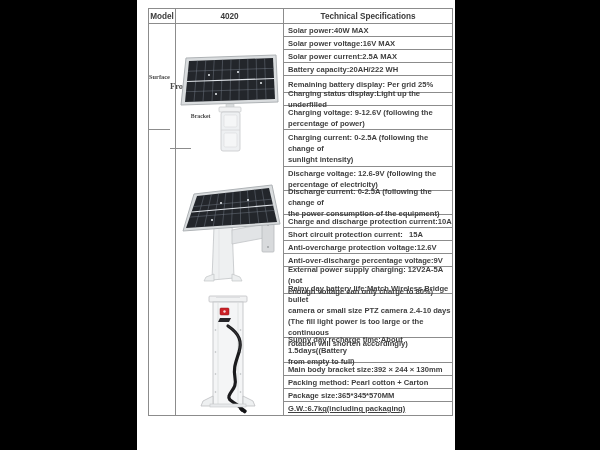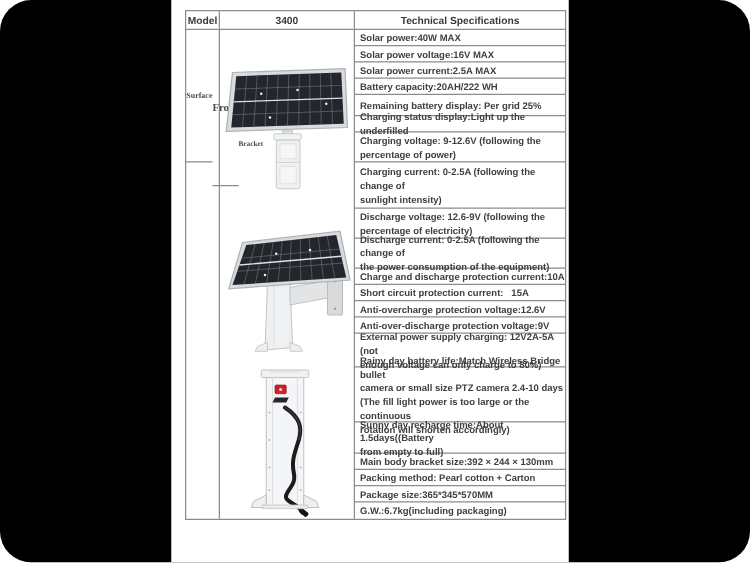"Model" #stage { border-radius: 25px -> none }
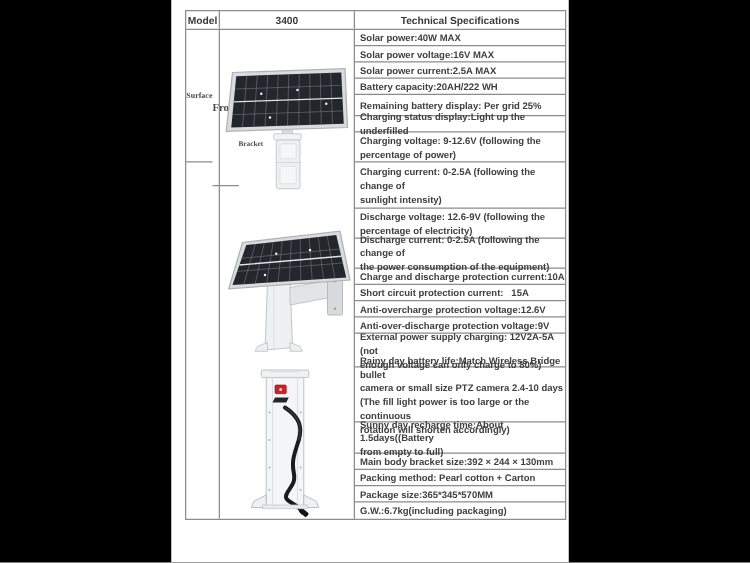"3400" div.hdr-cell { text: 3400 -> 4020 }
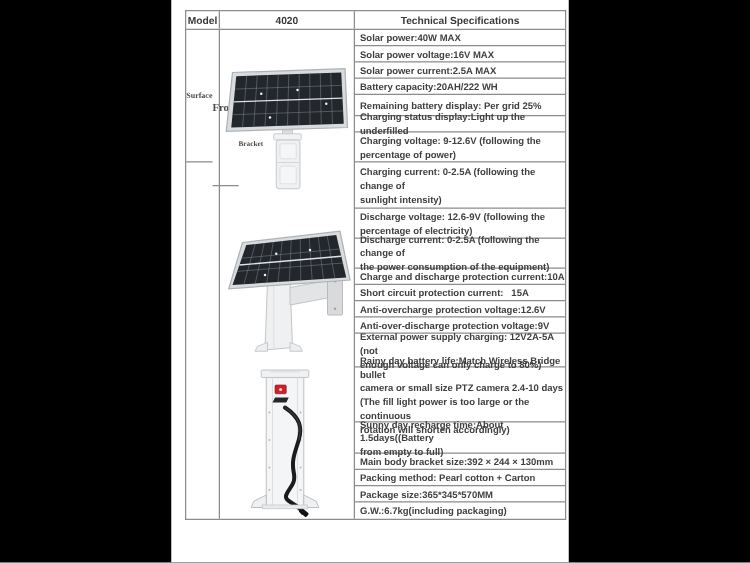"Anti-over-discharge protection" span.spec-text { text: protection -> percentage }
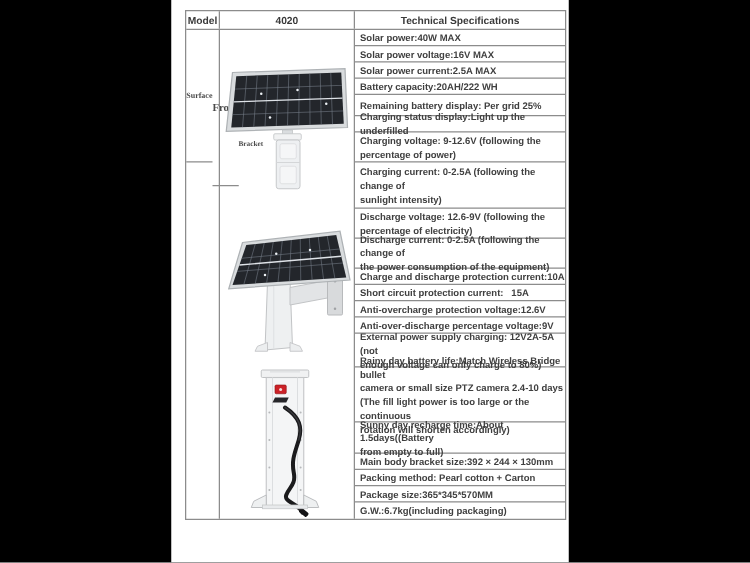"G.W.:6.7kg(including packaging)" .spec-row:last-child { text-decoration: none -> underline }
